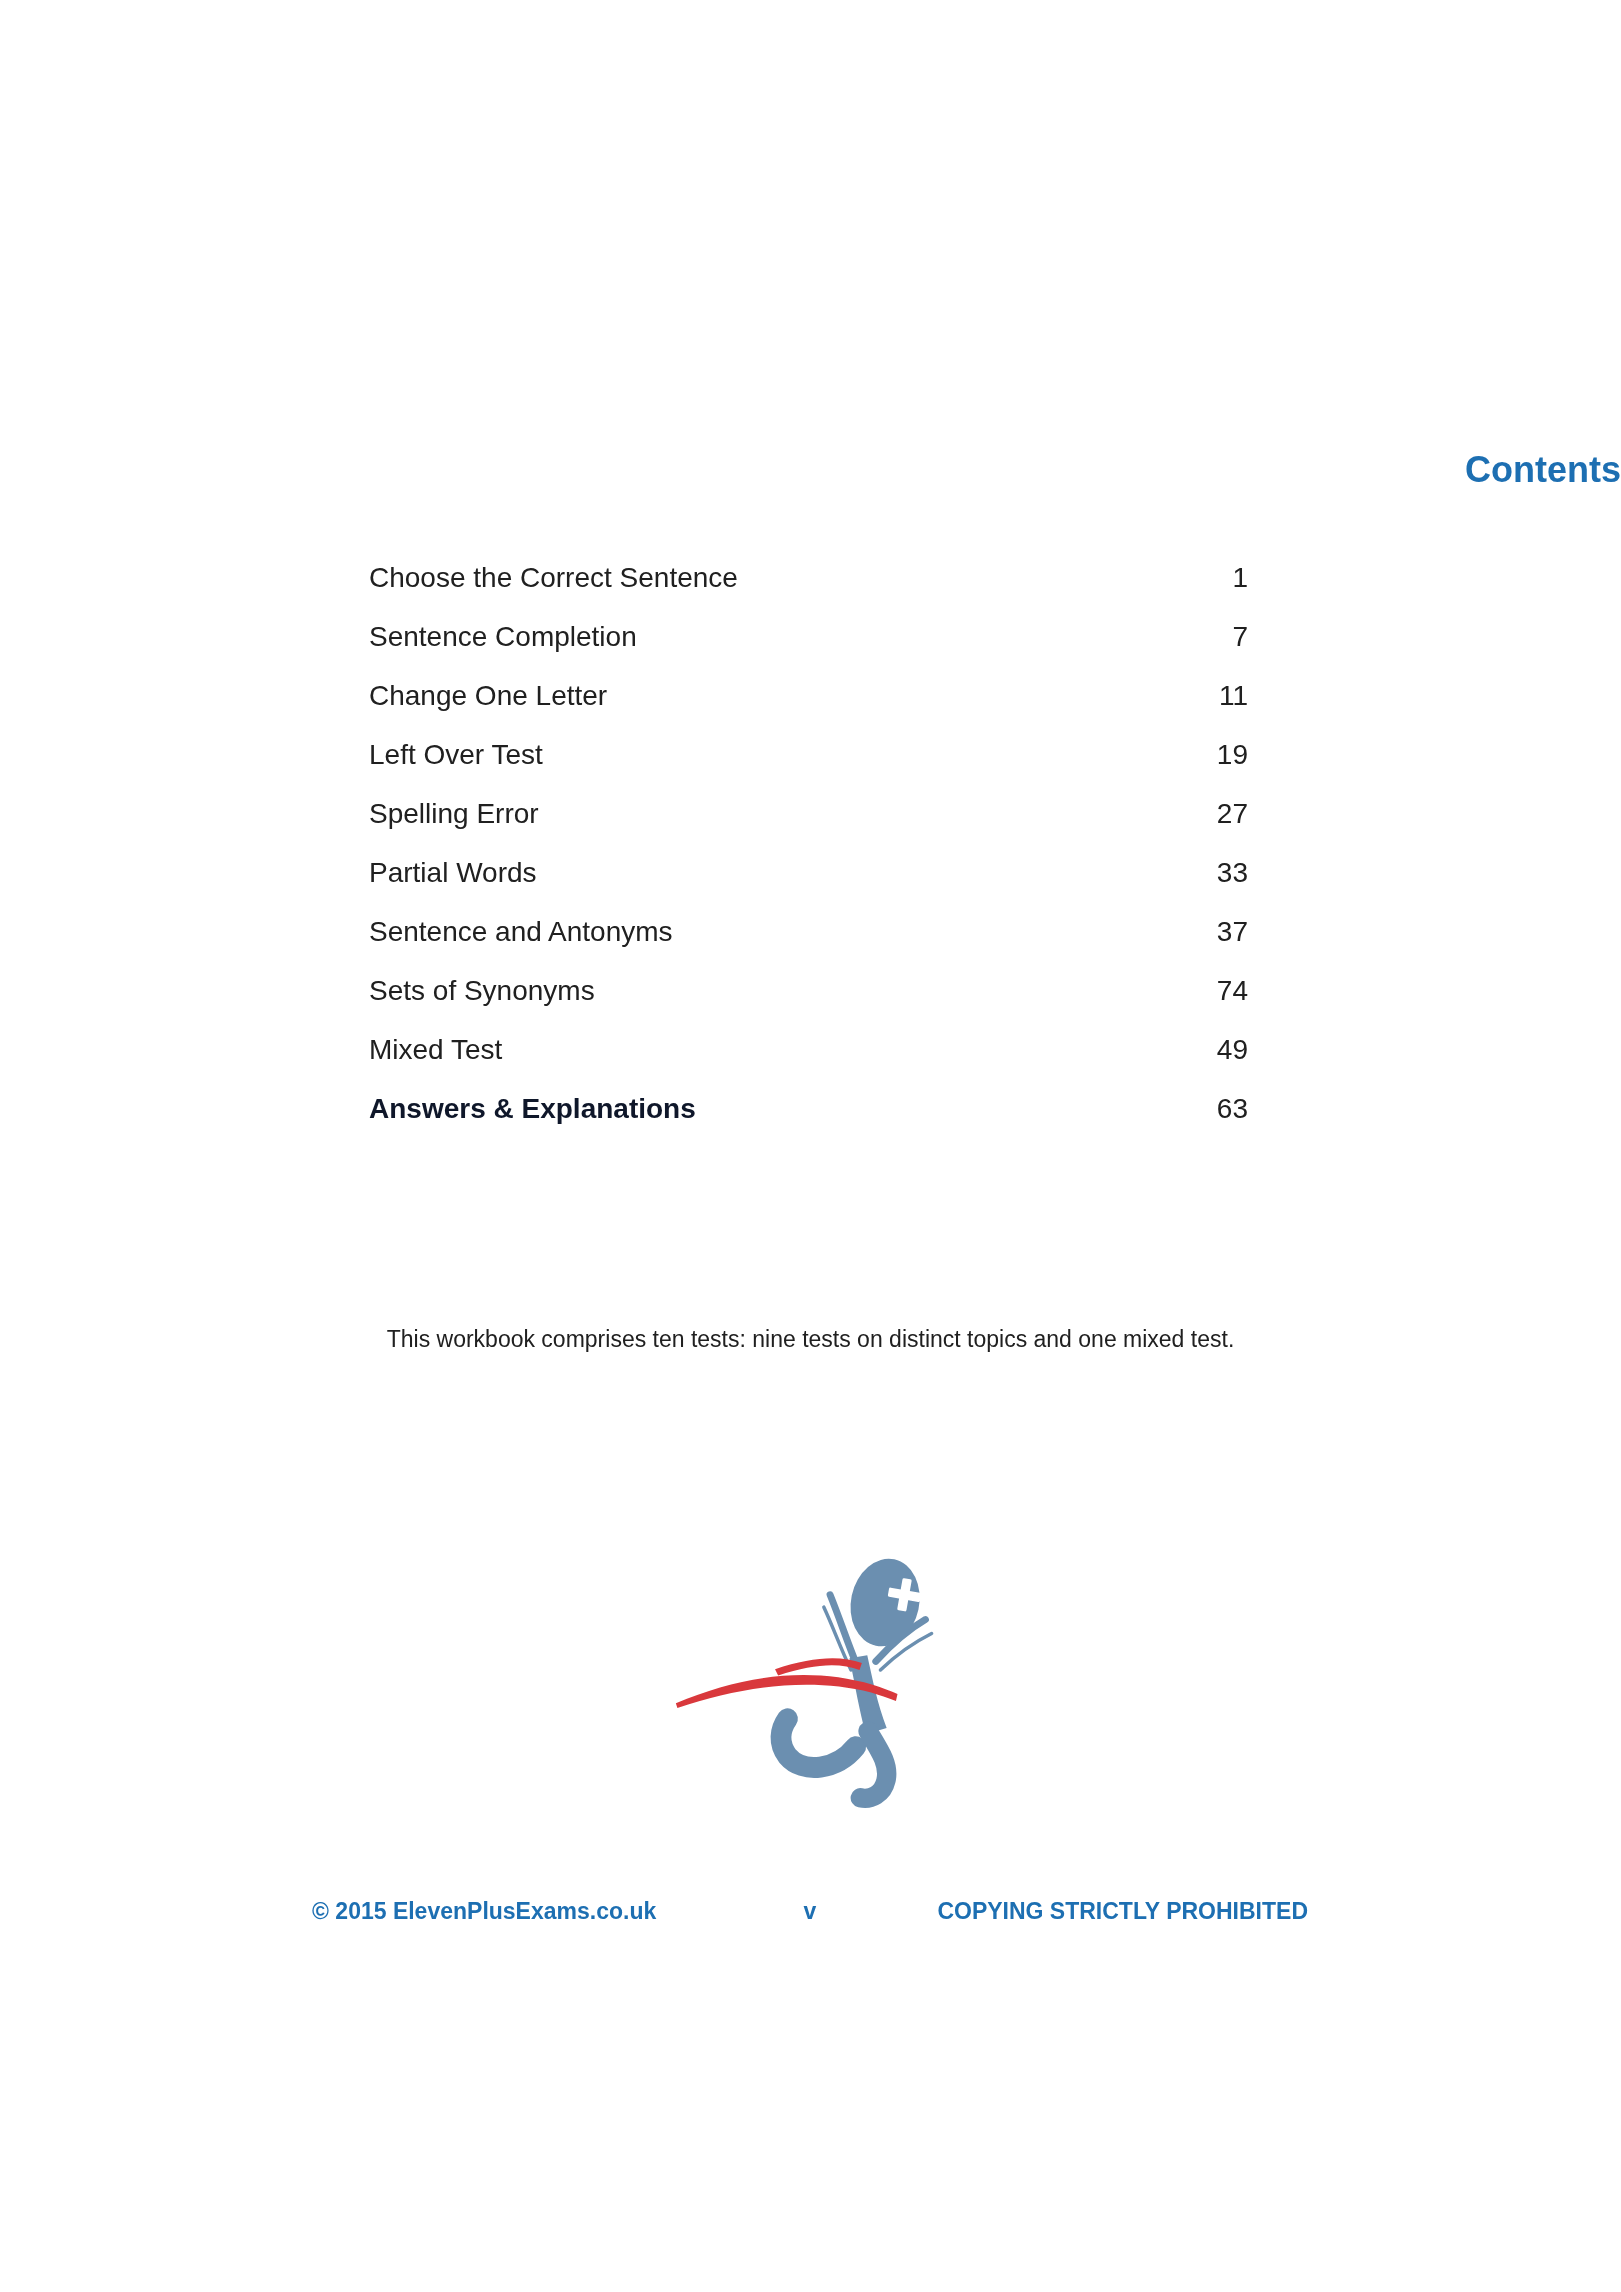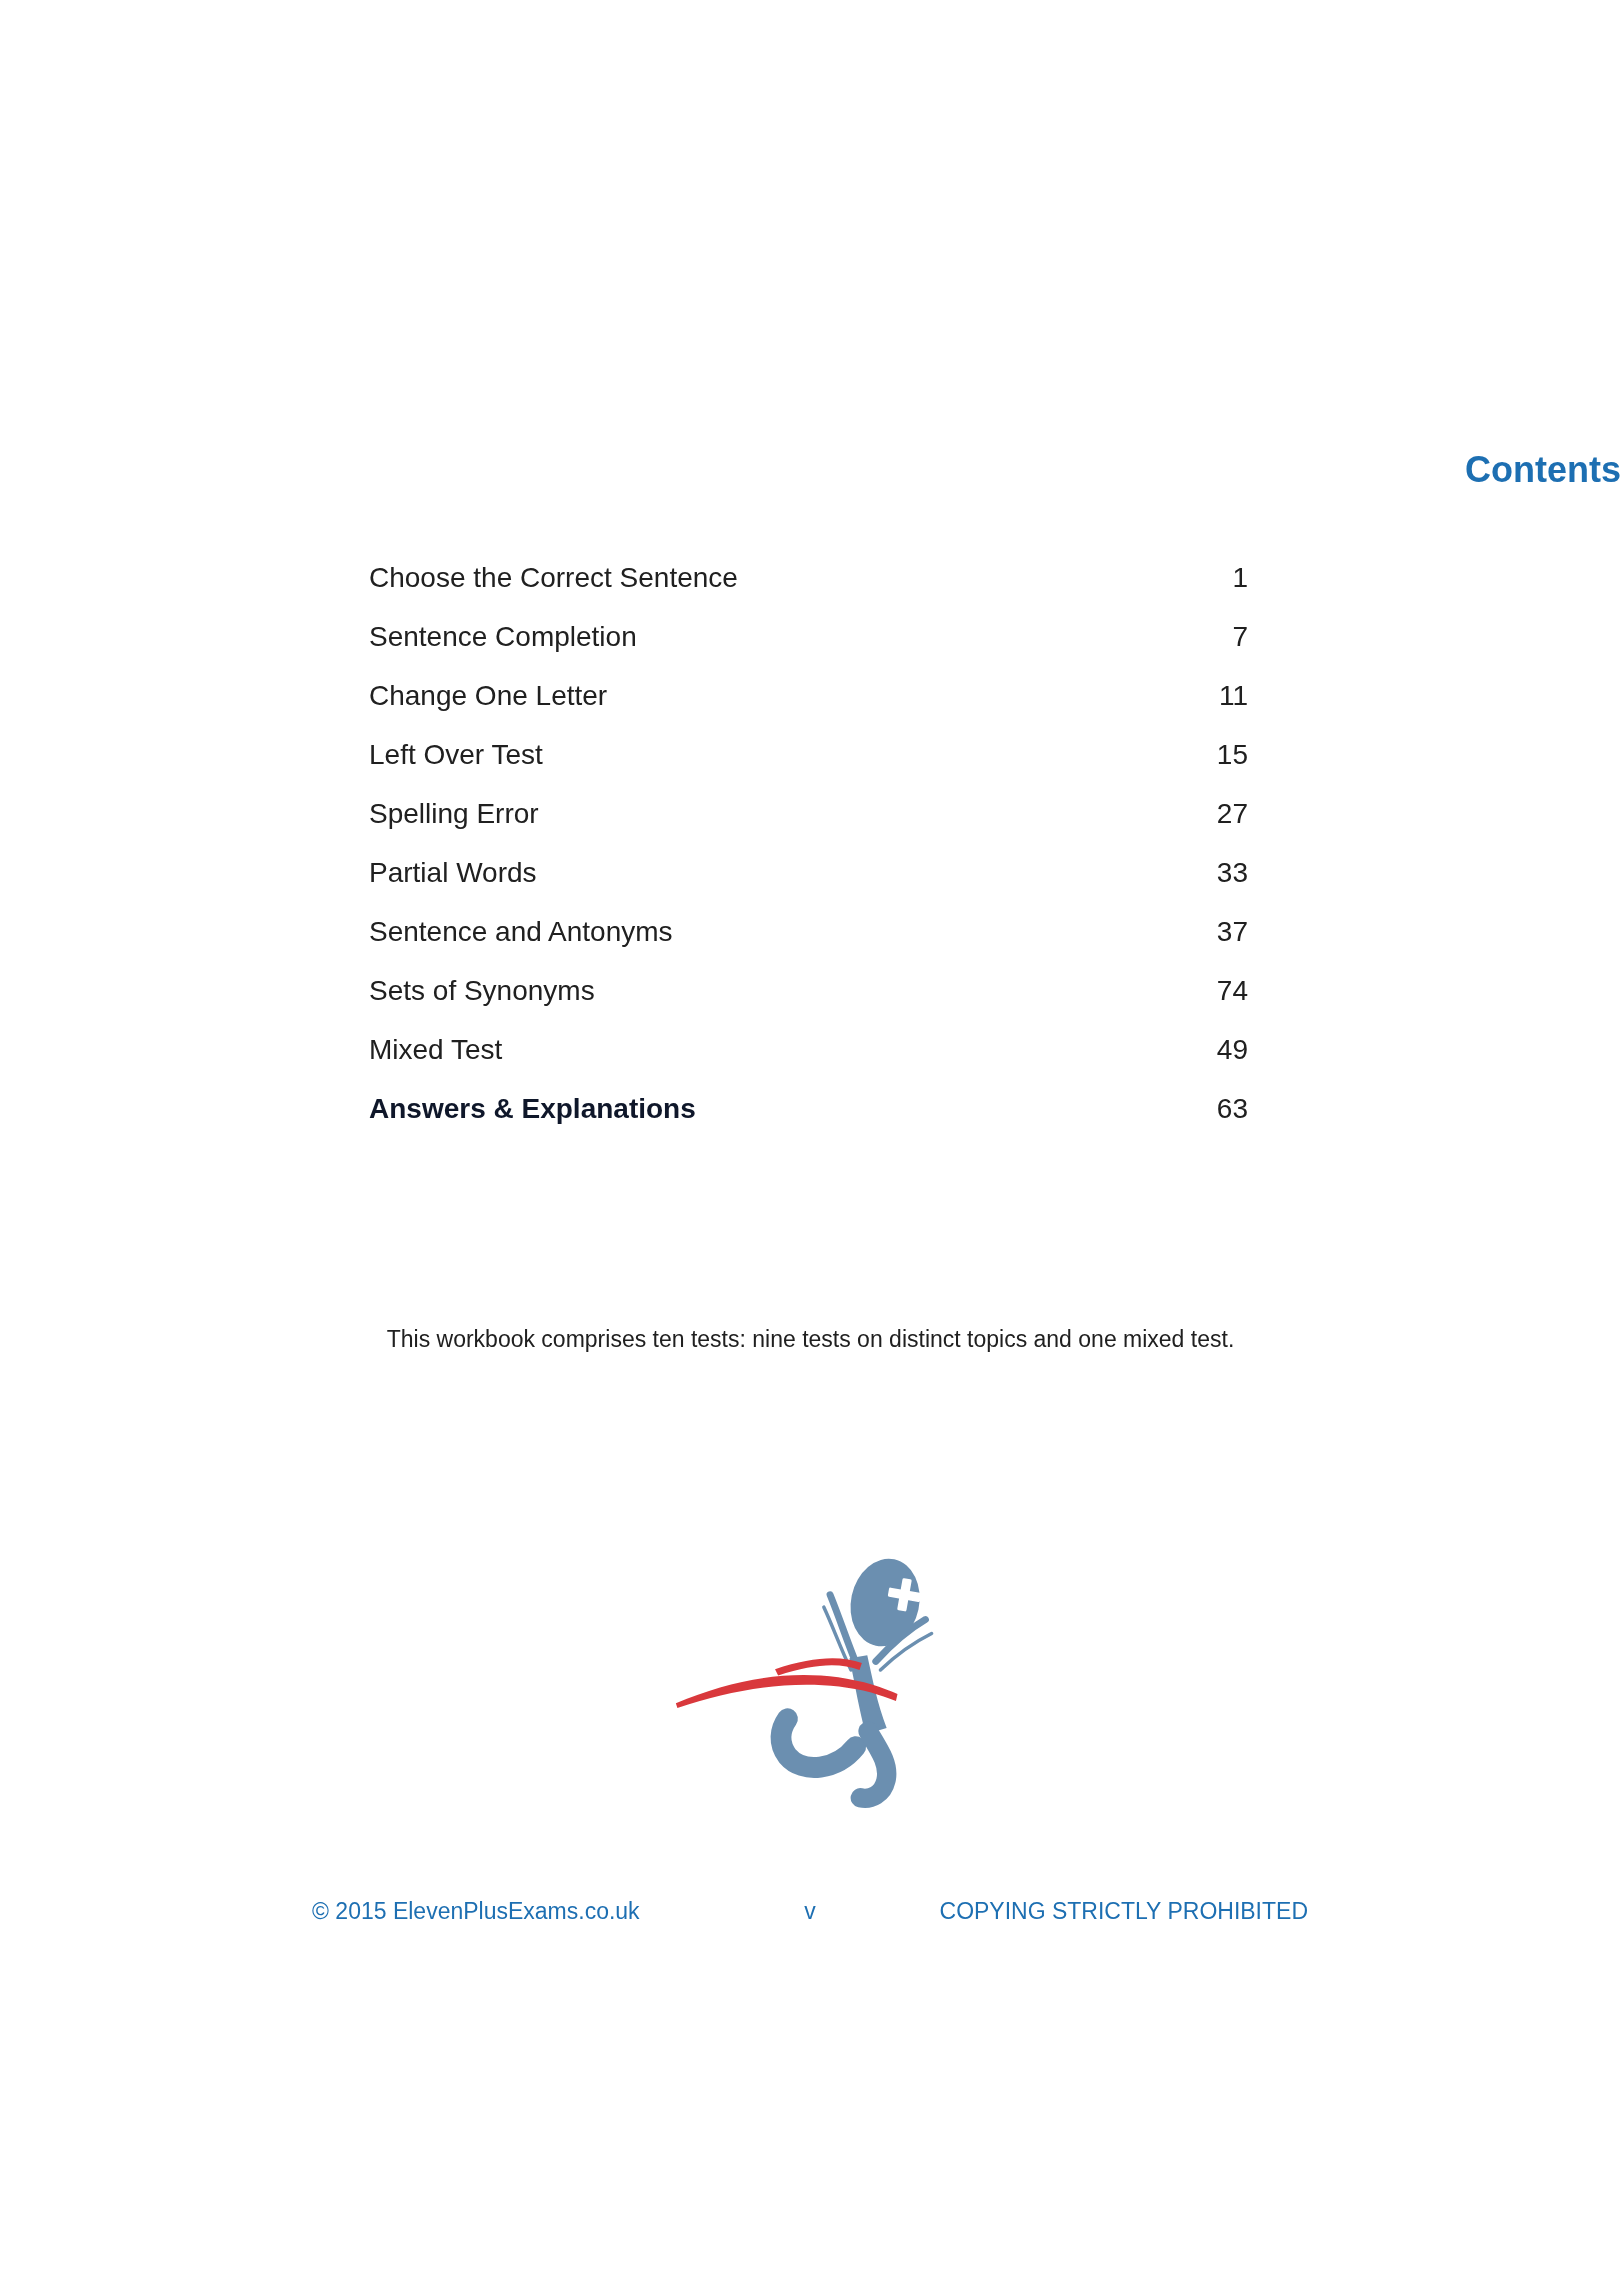"15" span.num { text: 15 -> 19 }
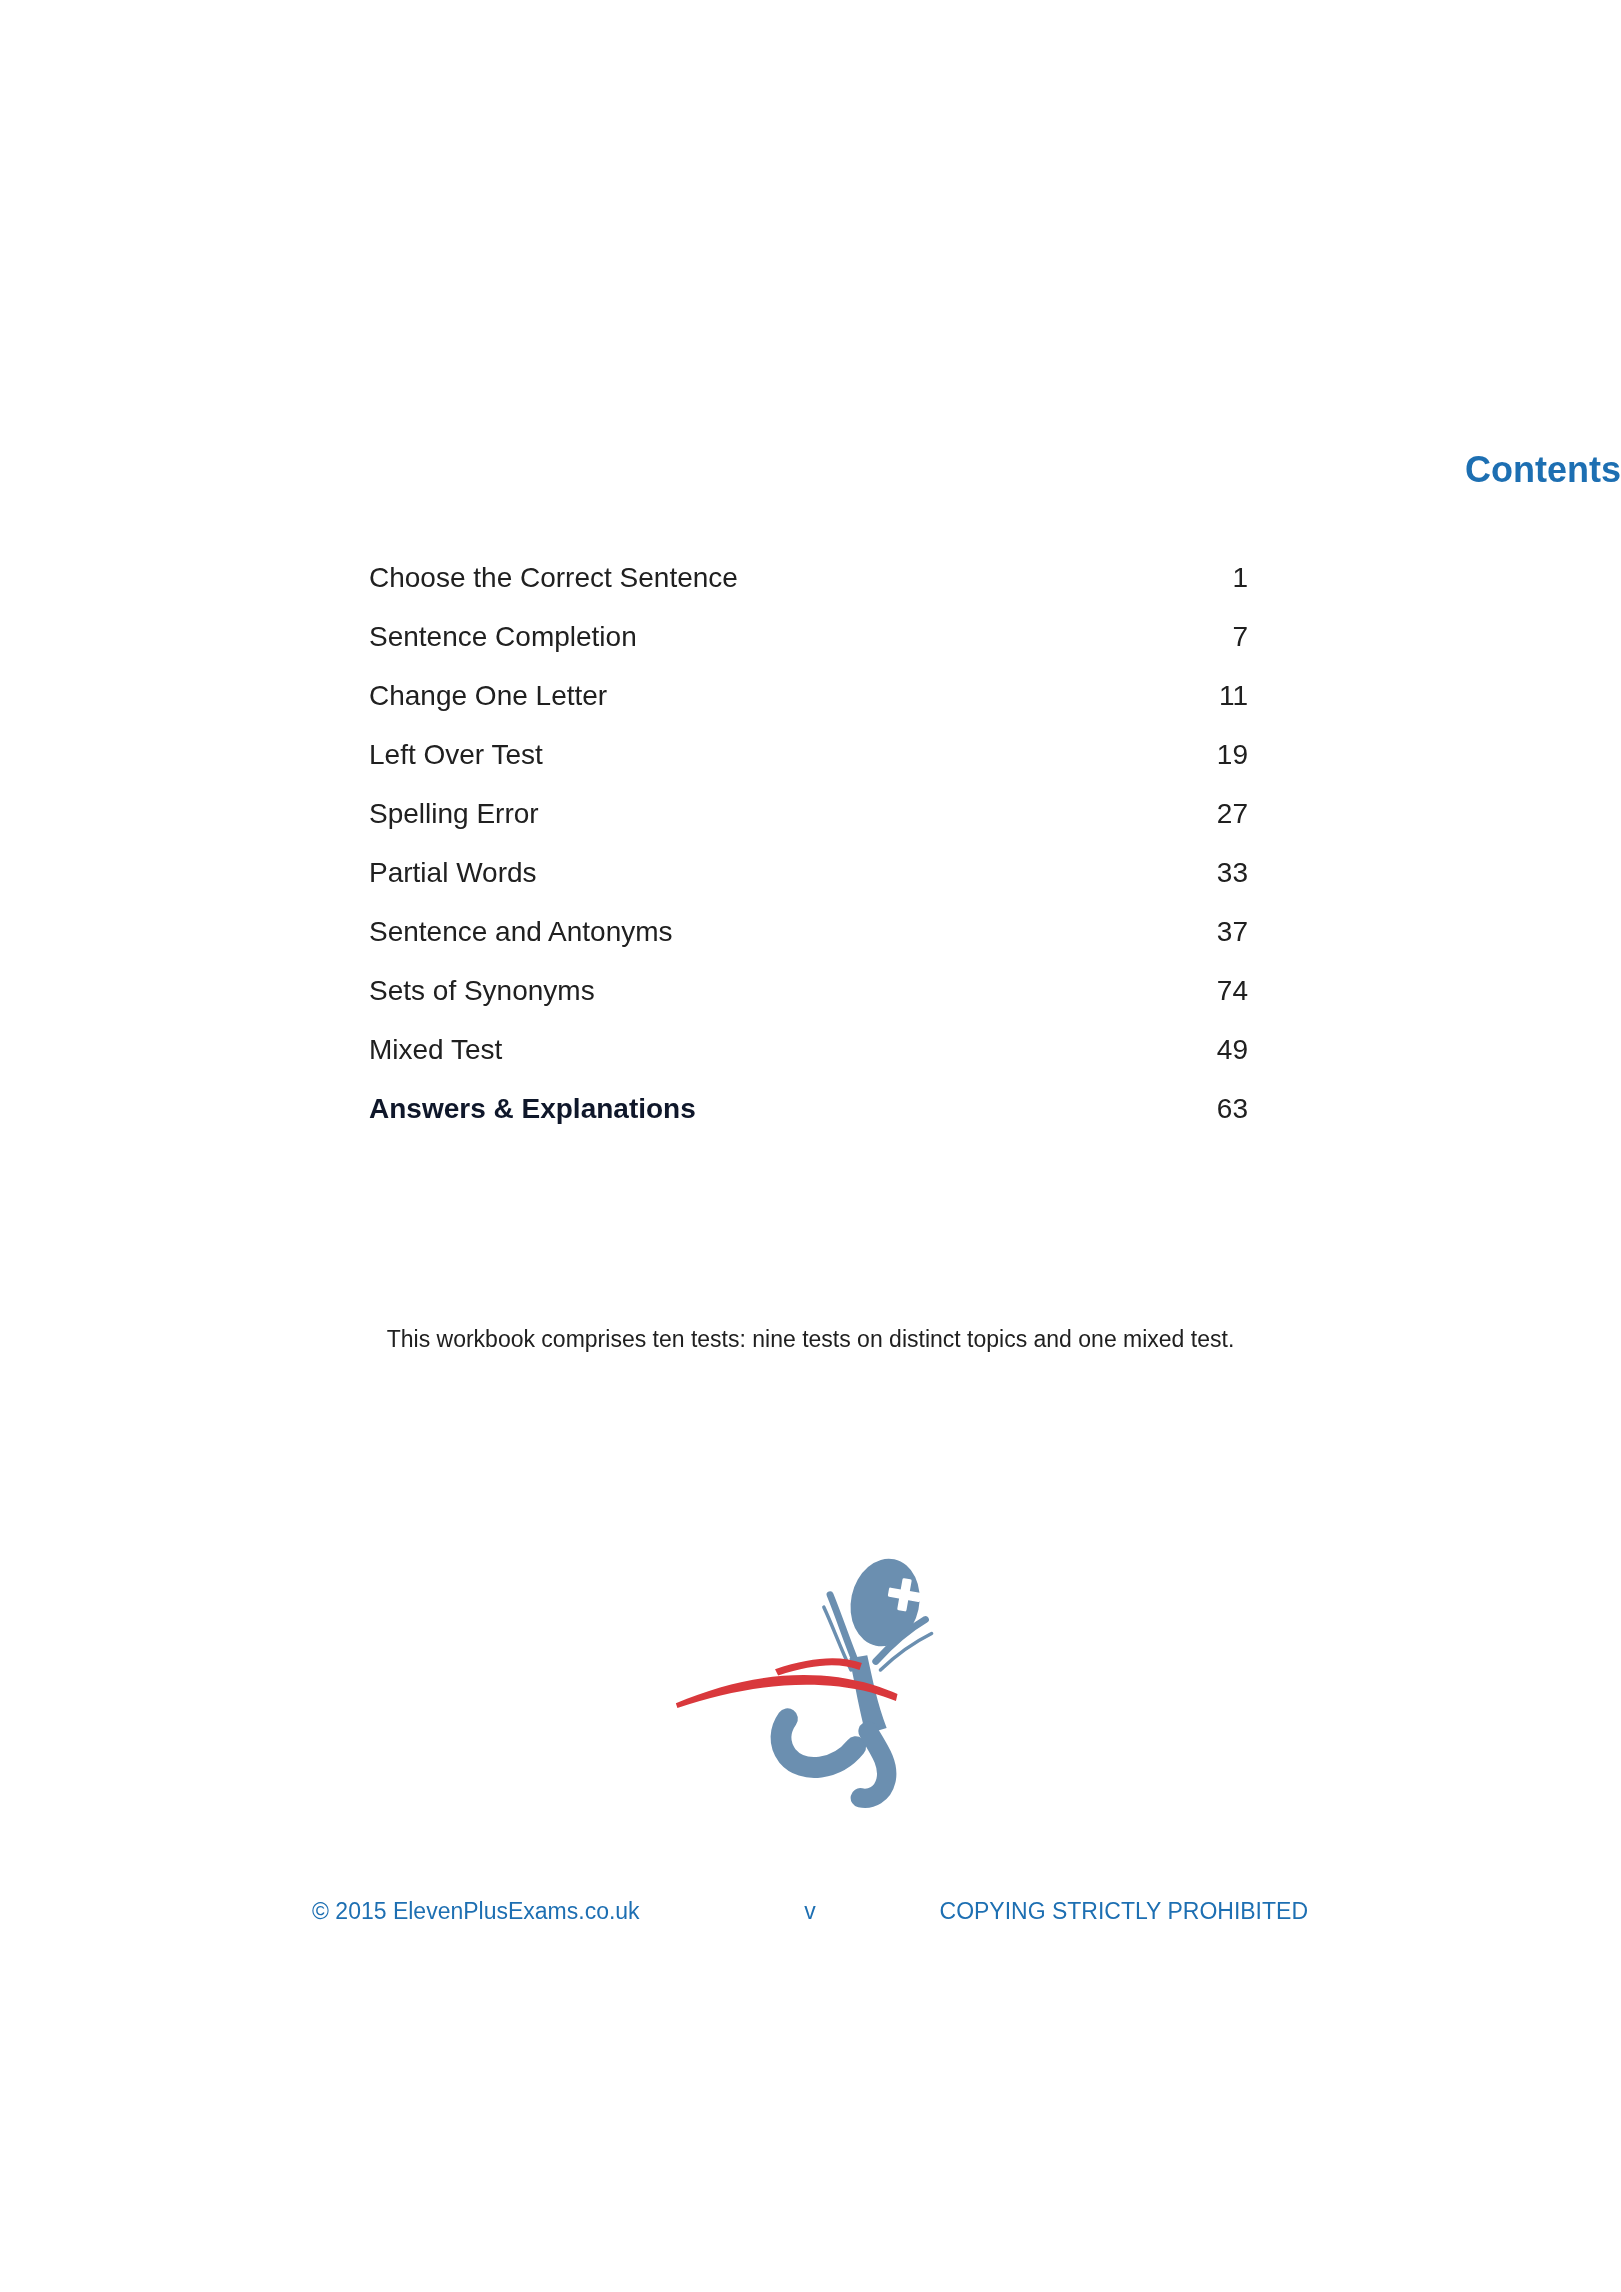"© 2015 ElevenPlusExams.co.uk" .footer { font-weight: normal -> bold }
